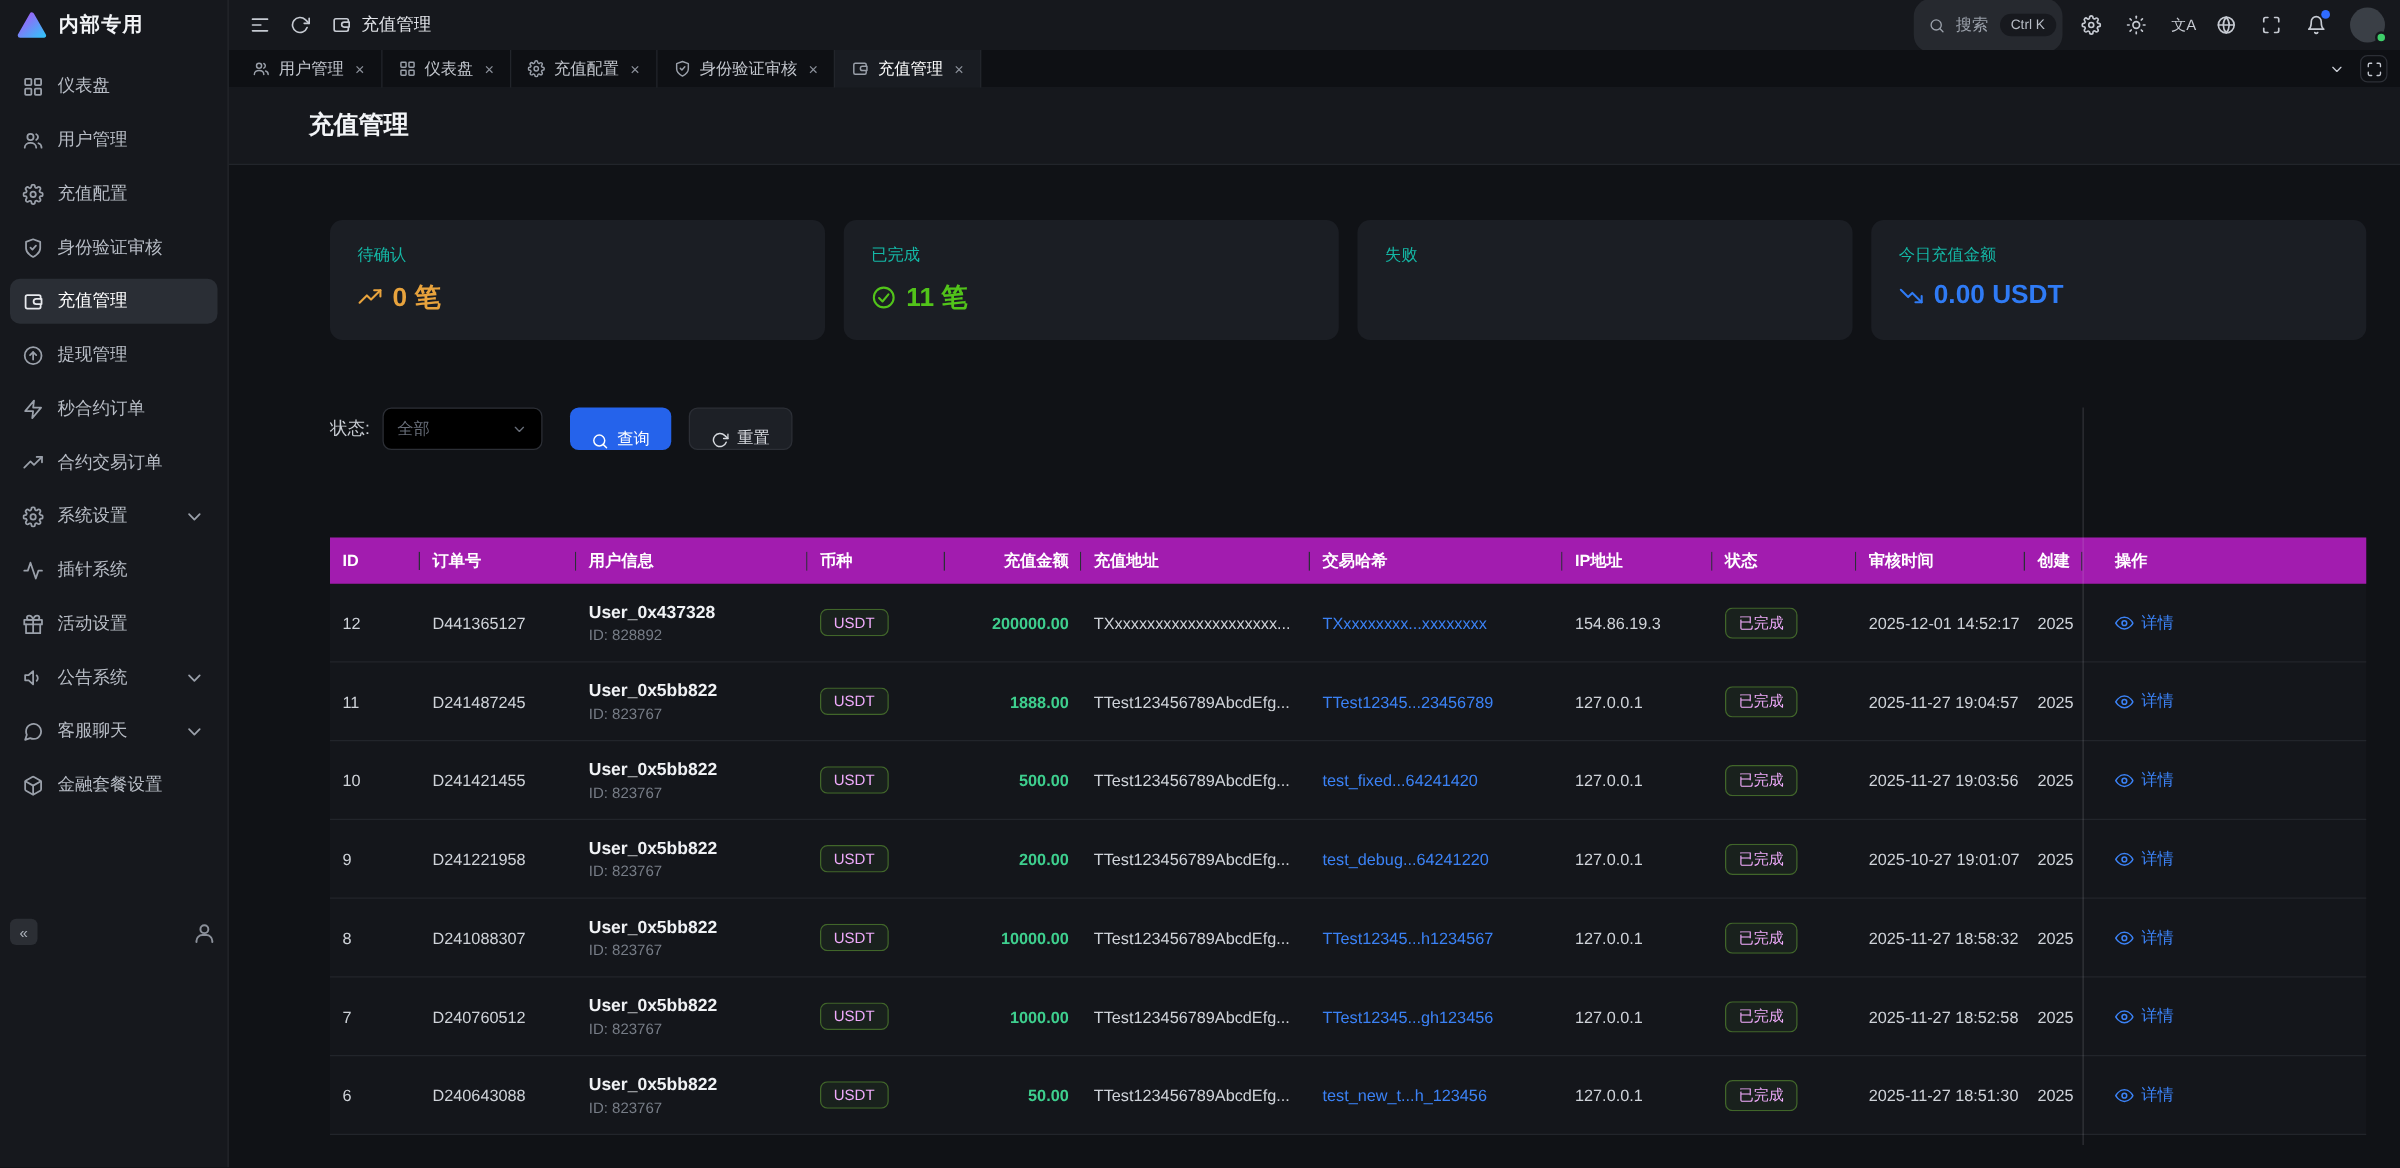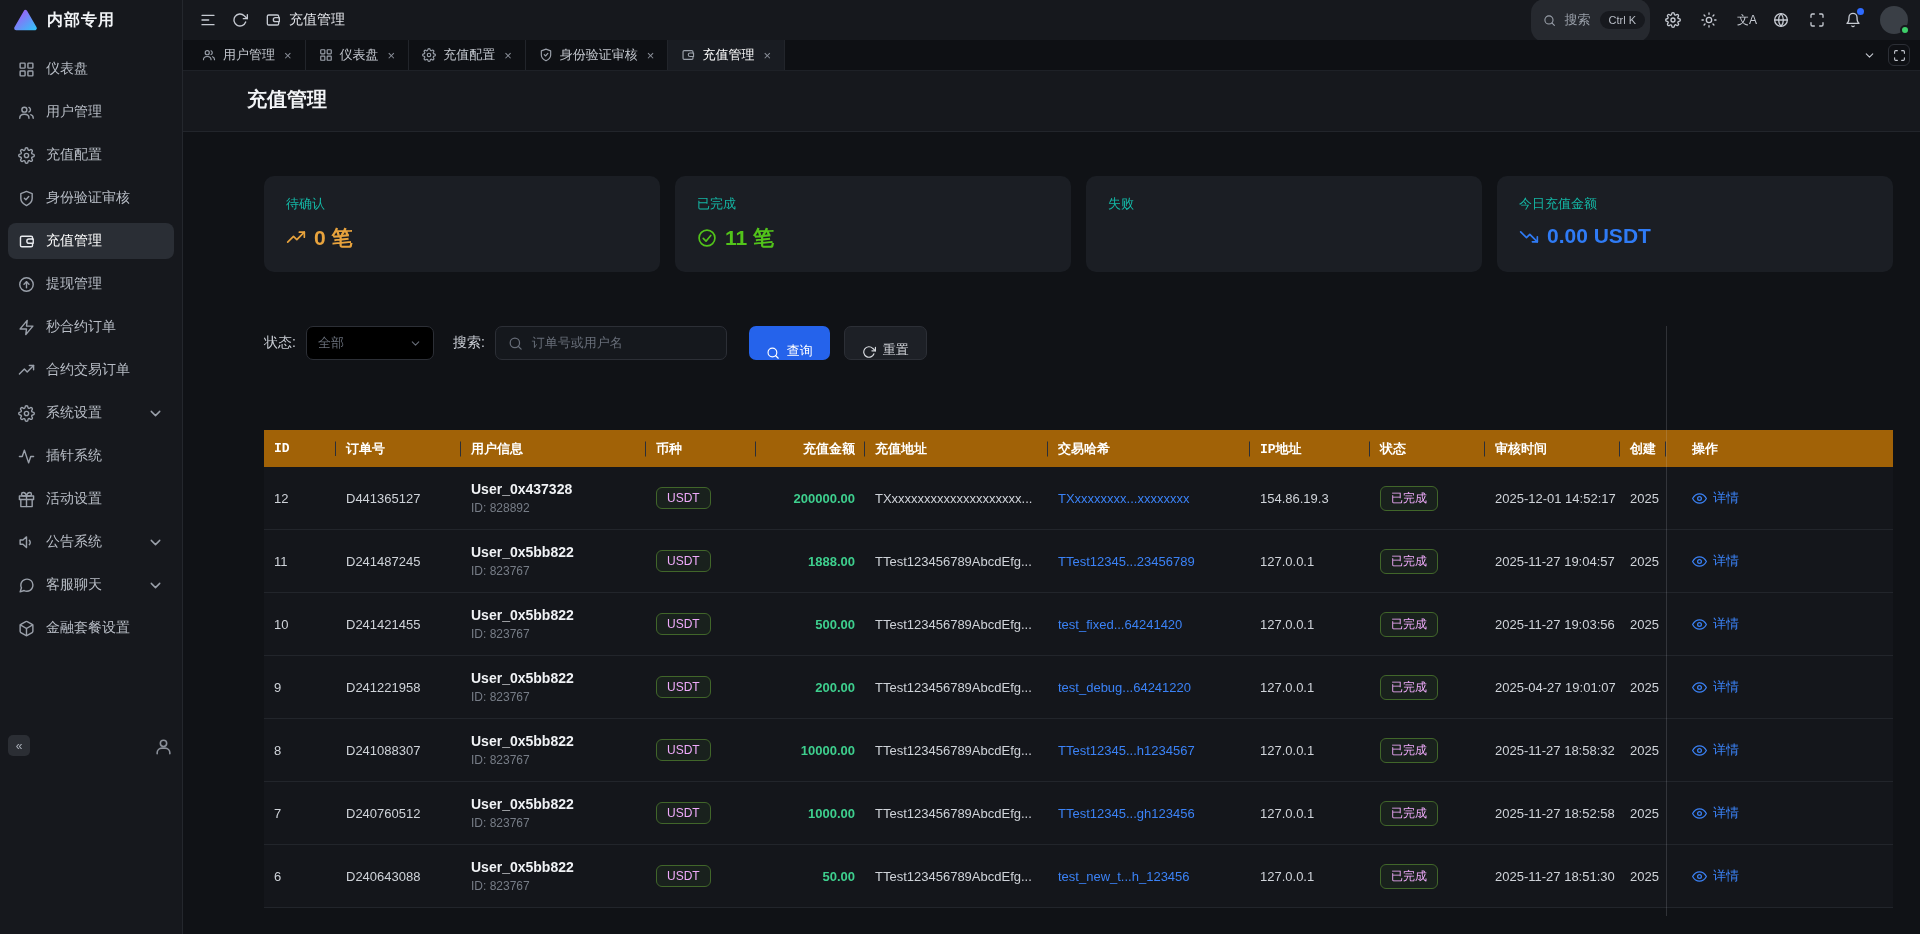"搜索:" span.fgroup { html: <span> <span>搜索:</span> <span> <span> <svg> <circle></circle> <line></line> </svg> </span> <span>订单号或用户名</span> </span> </span> -> none }
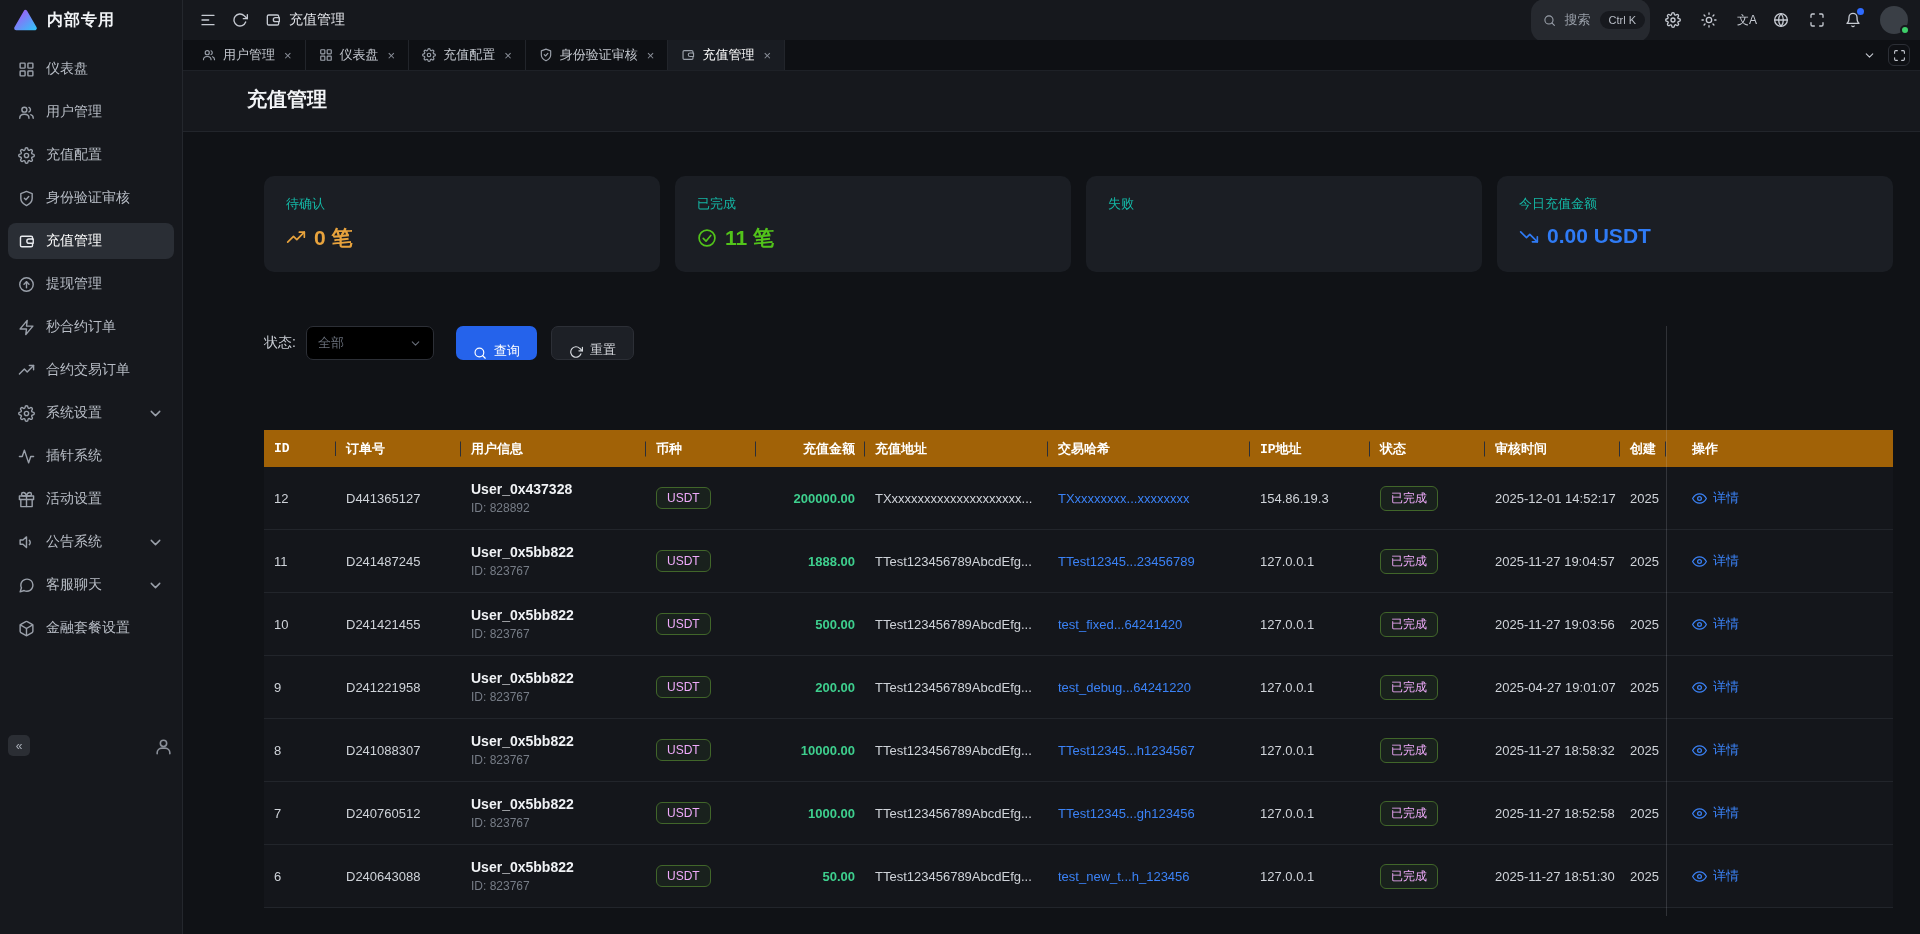"ID" .thead { background: #a16207 -> #a21caf; font-family: Liberation Mono, monospace -> none }
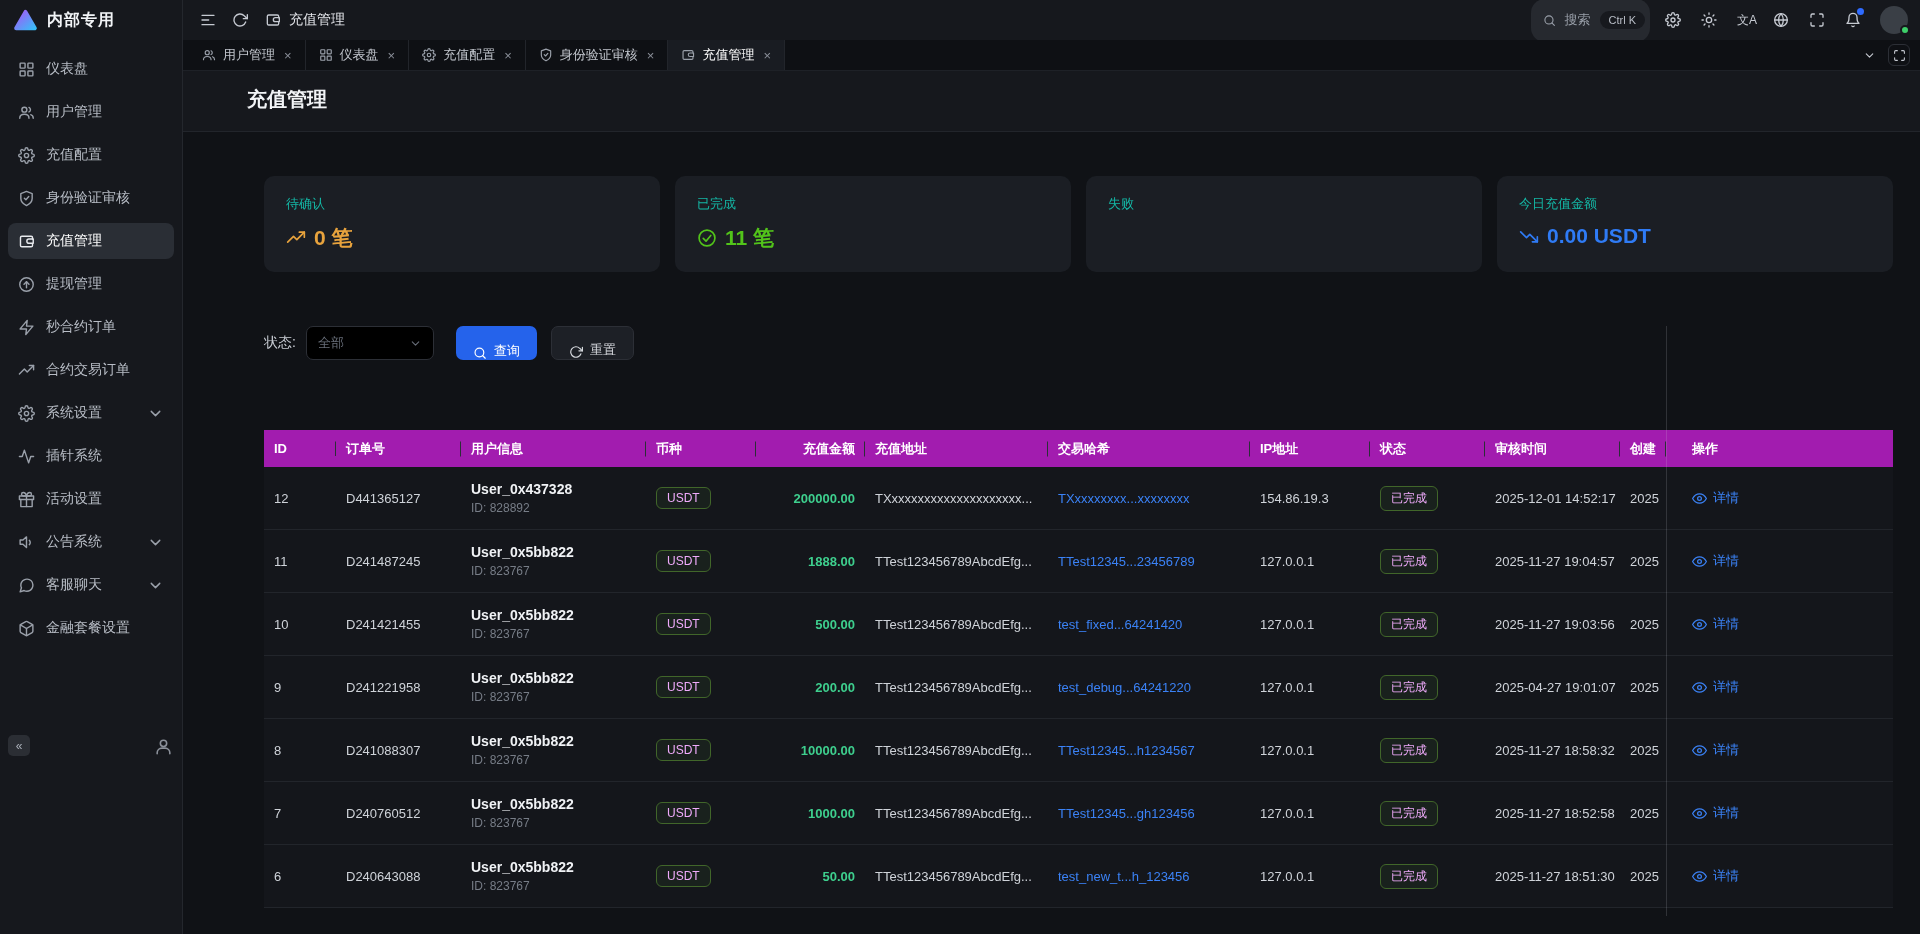"2025-04-27 19:01:07" div.c-review { text: 2025-04-27 -> 2025-10-27 }
